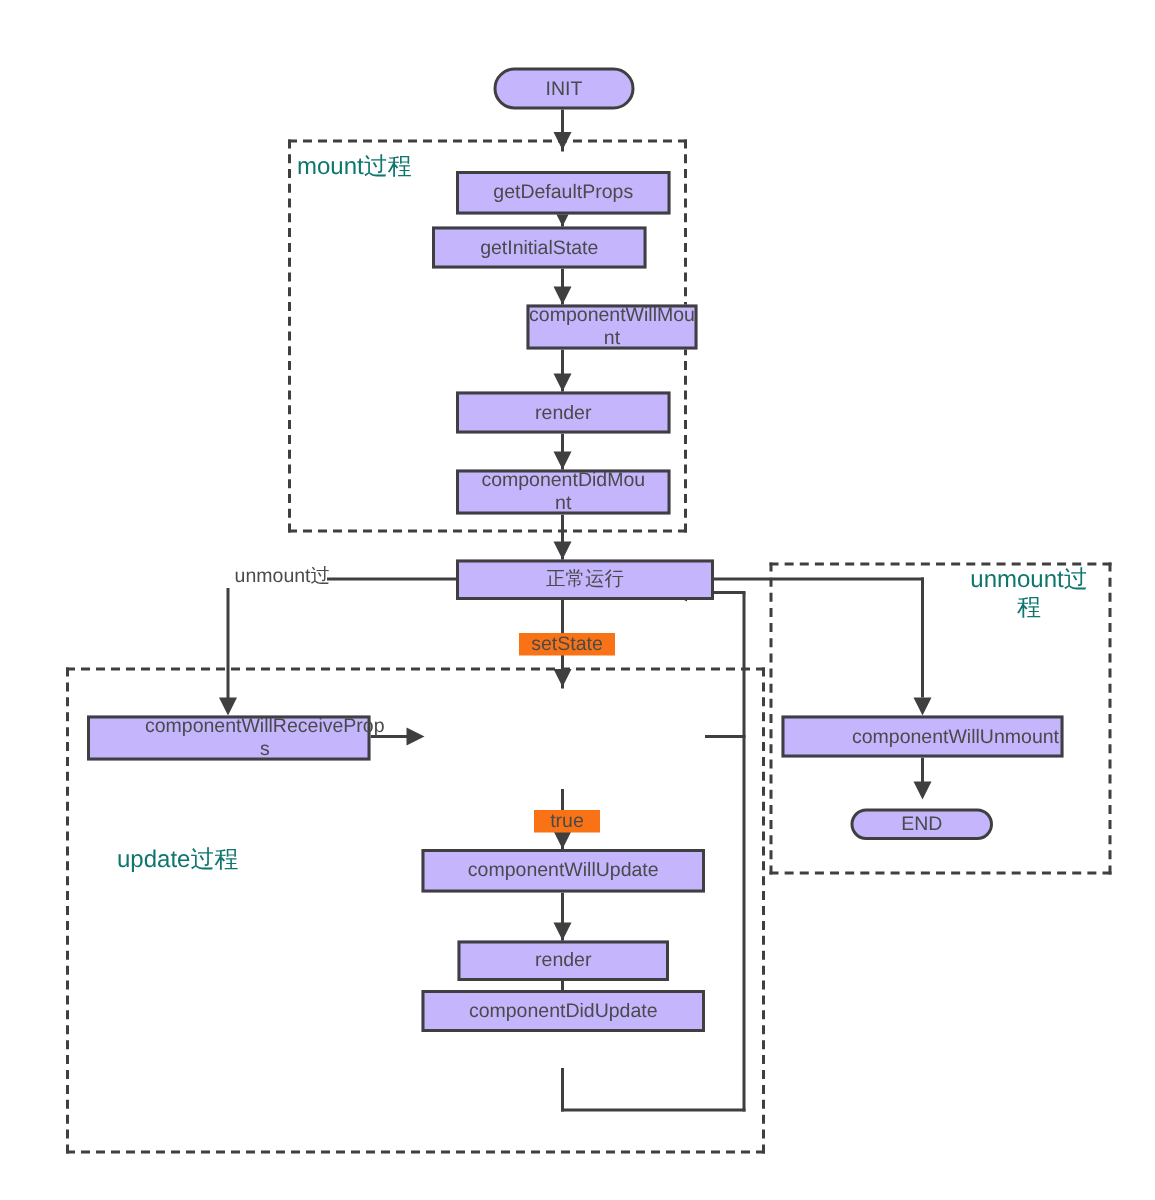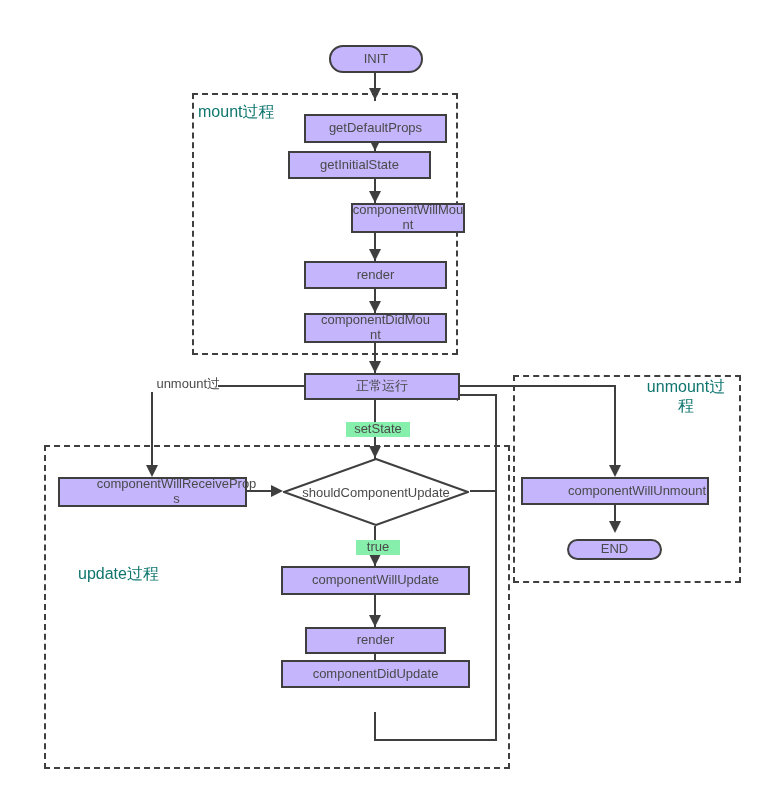"正常运行" div.node { width: 156px -> 172px }
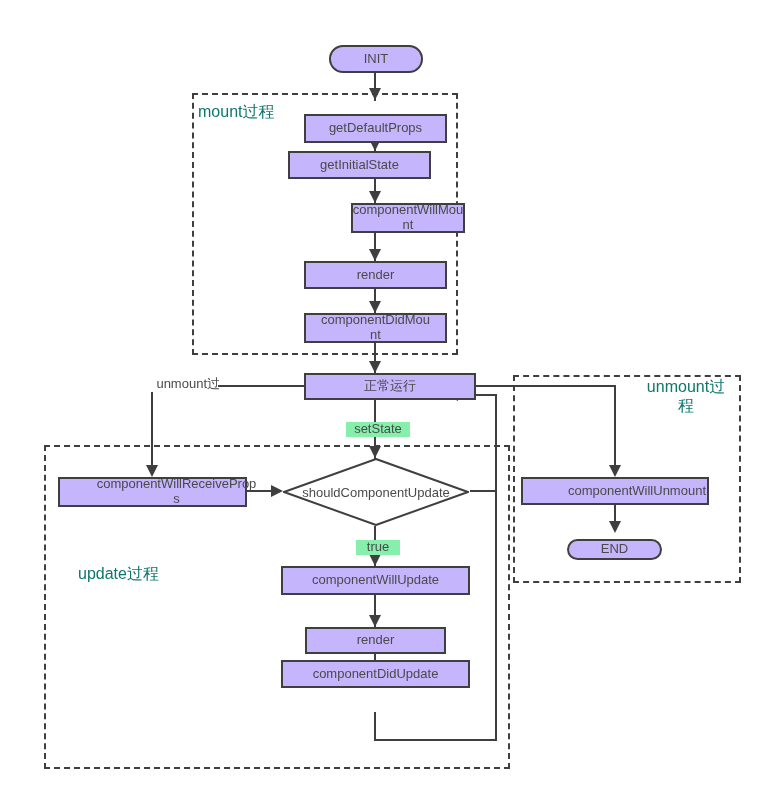"setState" .edge-label { background: #86efac -> #f97316 }
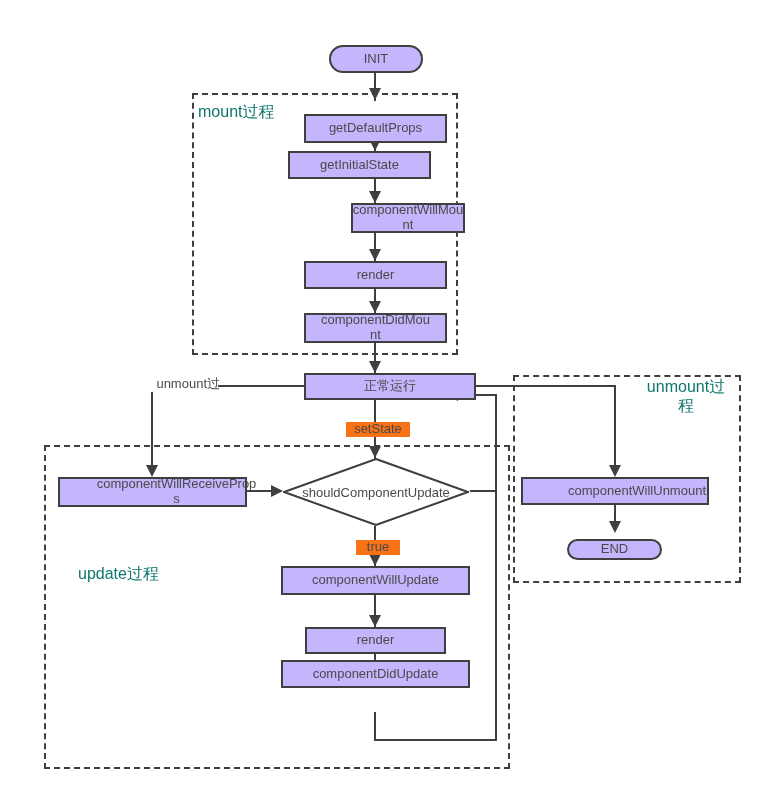"shouldComponentUpdate" div.diamond-wrap { html: <div> <svg> <polygon></polygon> </svg> <div>shouldComponentUpdate</div> </div> -> none }
